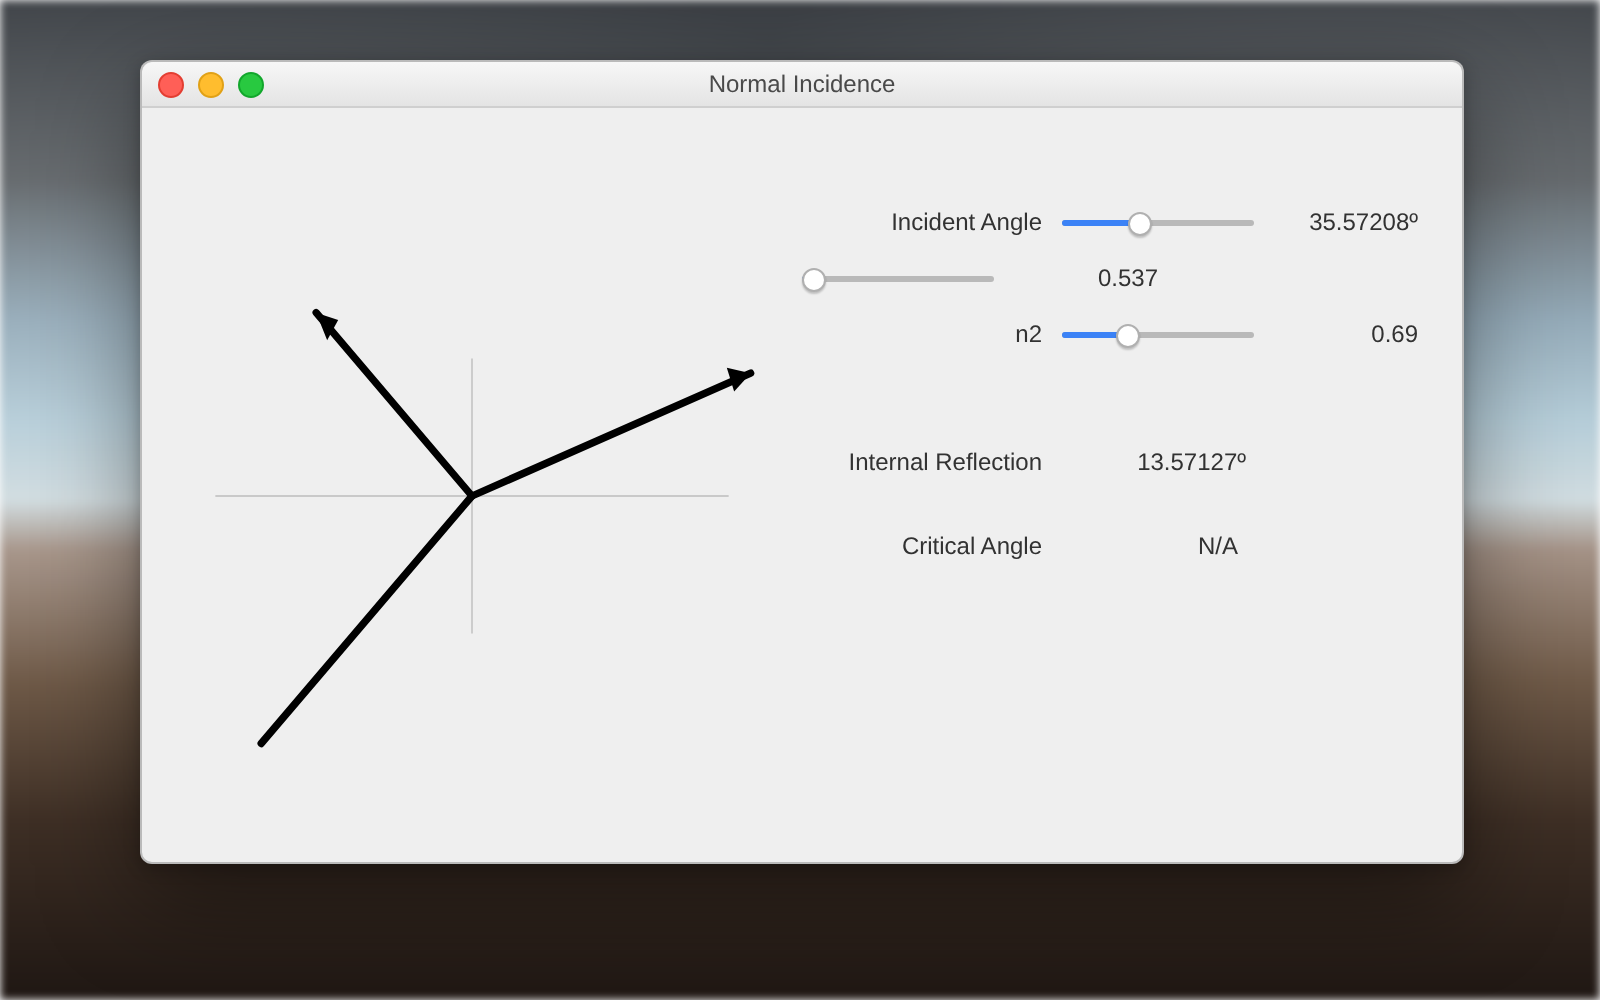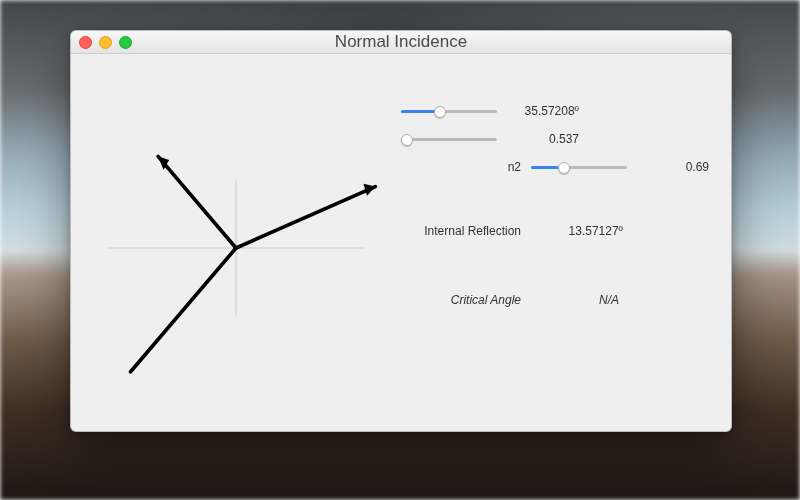"Normal Incidence" .title { font-size: 17px -> 12px }
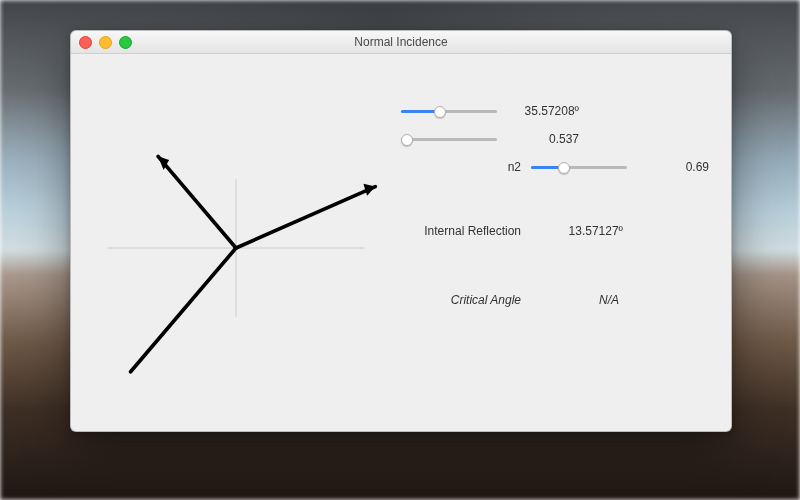"Incident Angle" div.lbl { html: none -> <div>Incident Angle</div> }
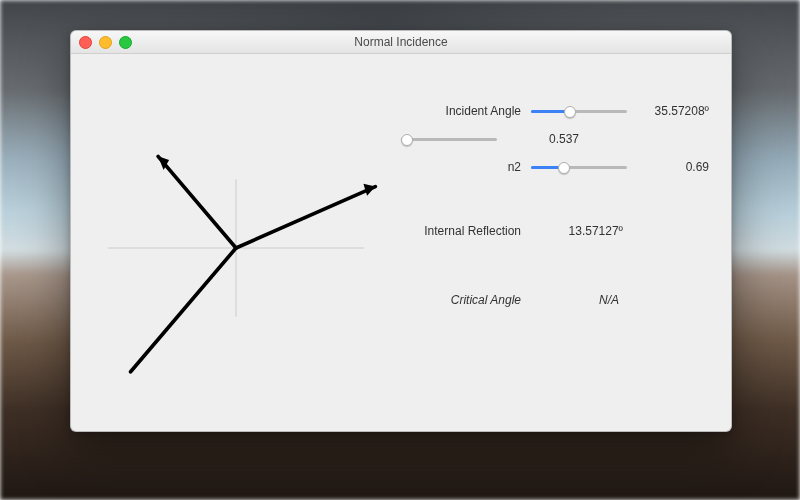"Critical Angle" .row.gap-md { font-style: italic -> none; margin-top: 51px -> 24px }
